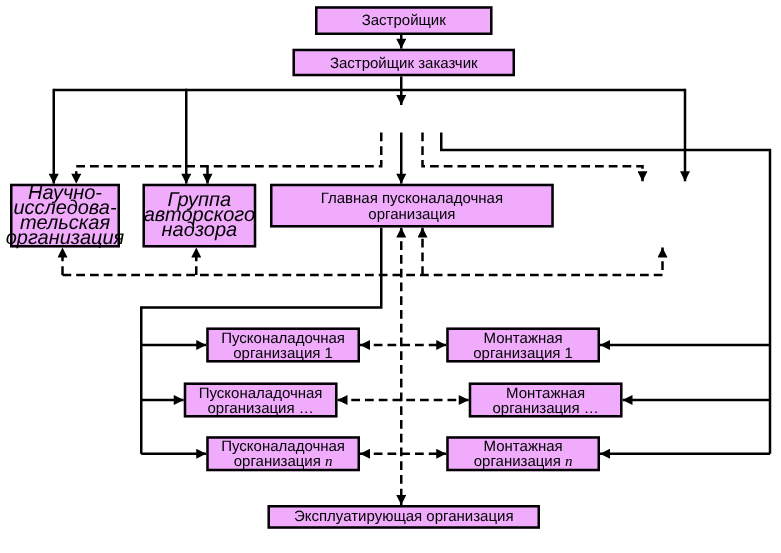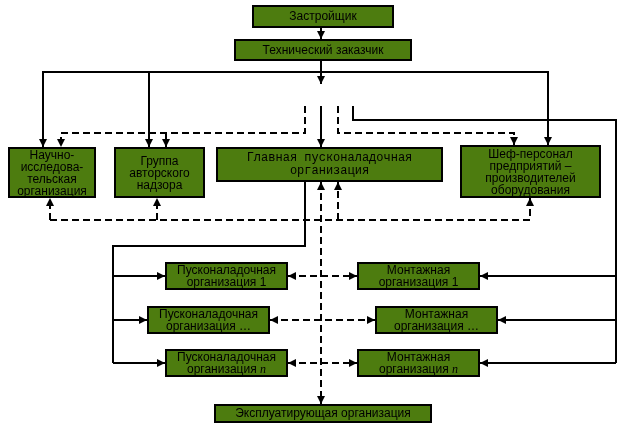"Застройщик" .node { background: #4d7c0f -> #f0abfc }
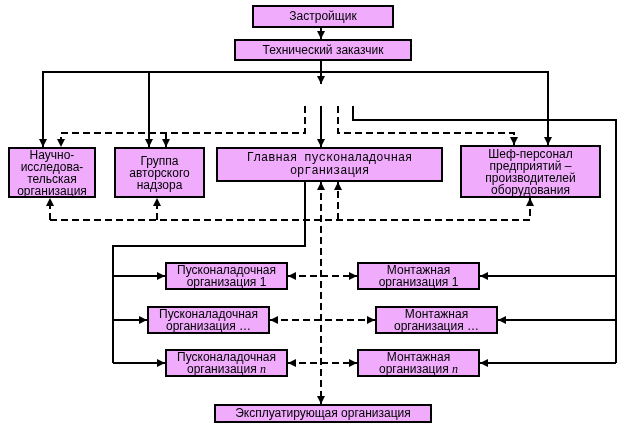"Технический заказчик" div.node { text: Технический -> Застройщик }
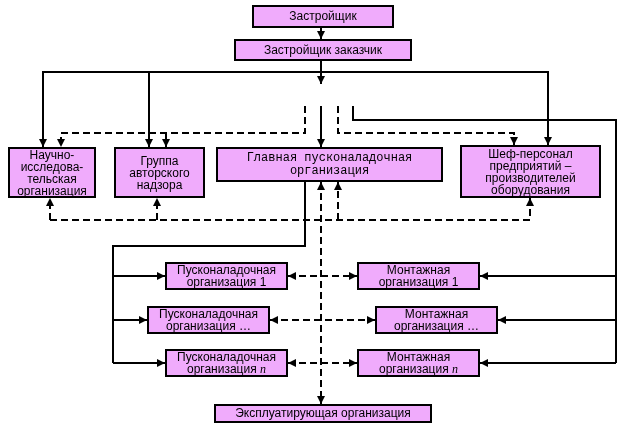"Научно-" .node.sm { font-size: 12px -> 16px; font-style: none -> italic }
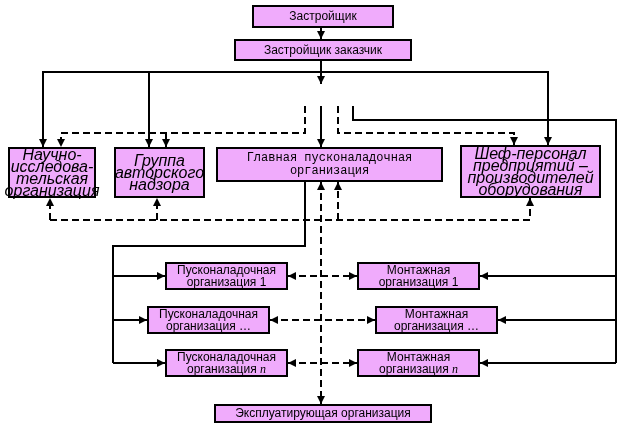"Главная пусконаладочная" #n-main { font-family: Liberation Mono, monospace -> none }
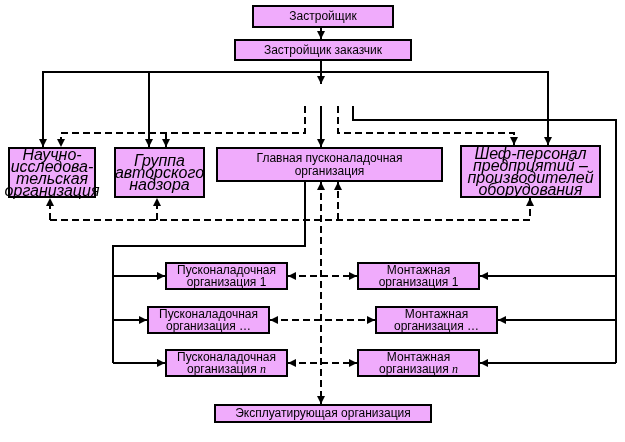"Шеф-персонал" div.node { html: <div>Шеф-персонал предприятий – производителей оборудования</div> -> none }
